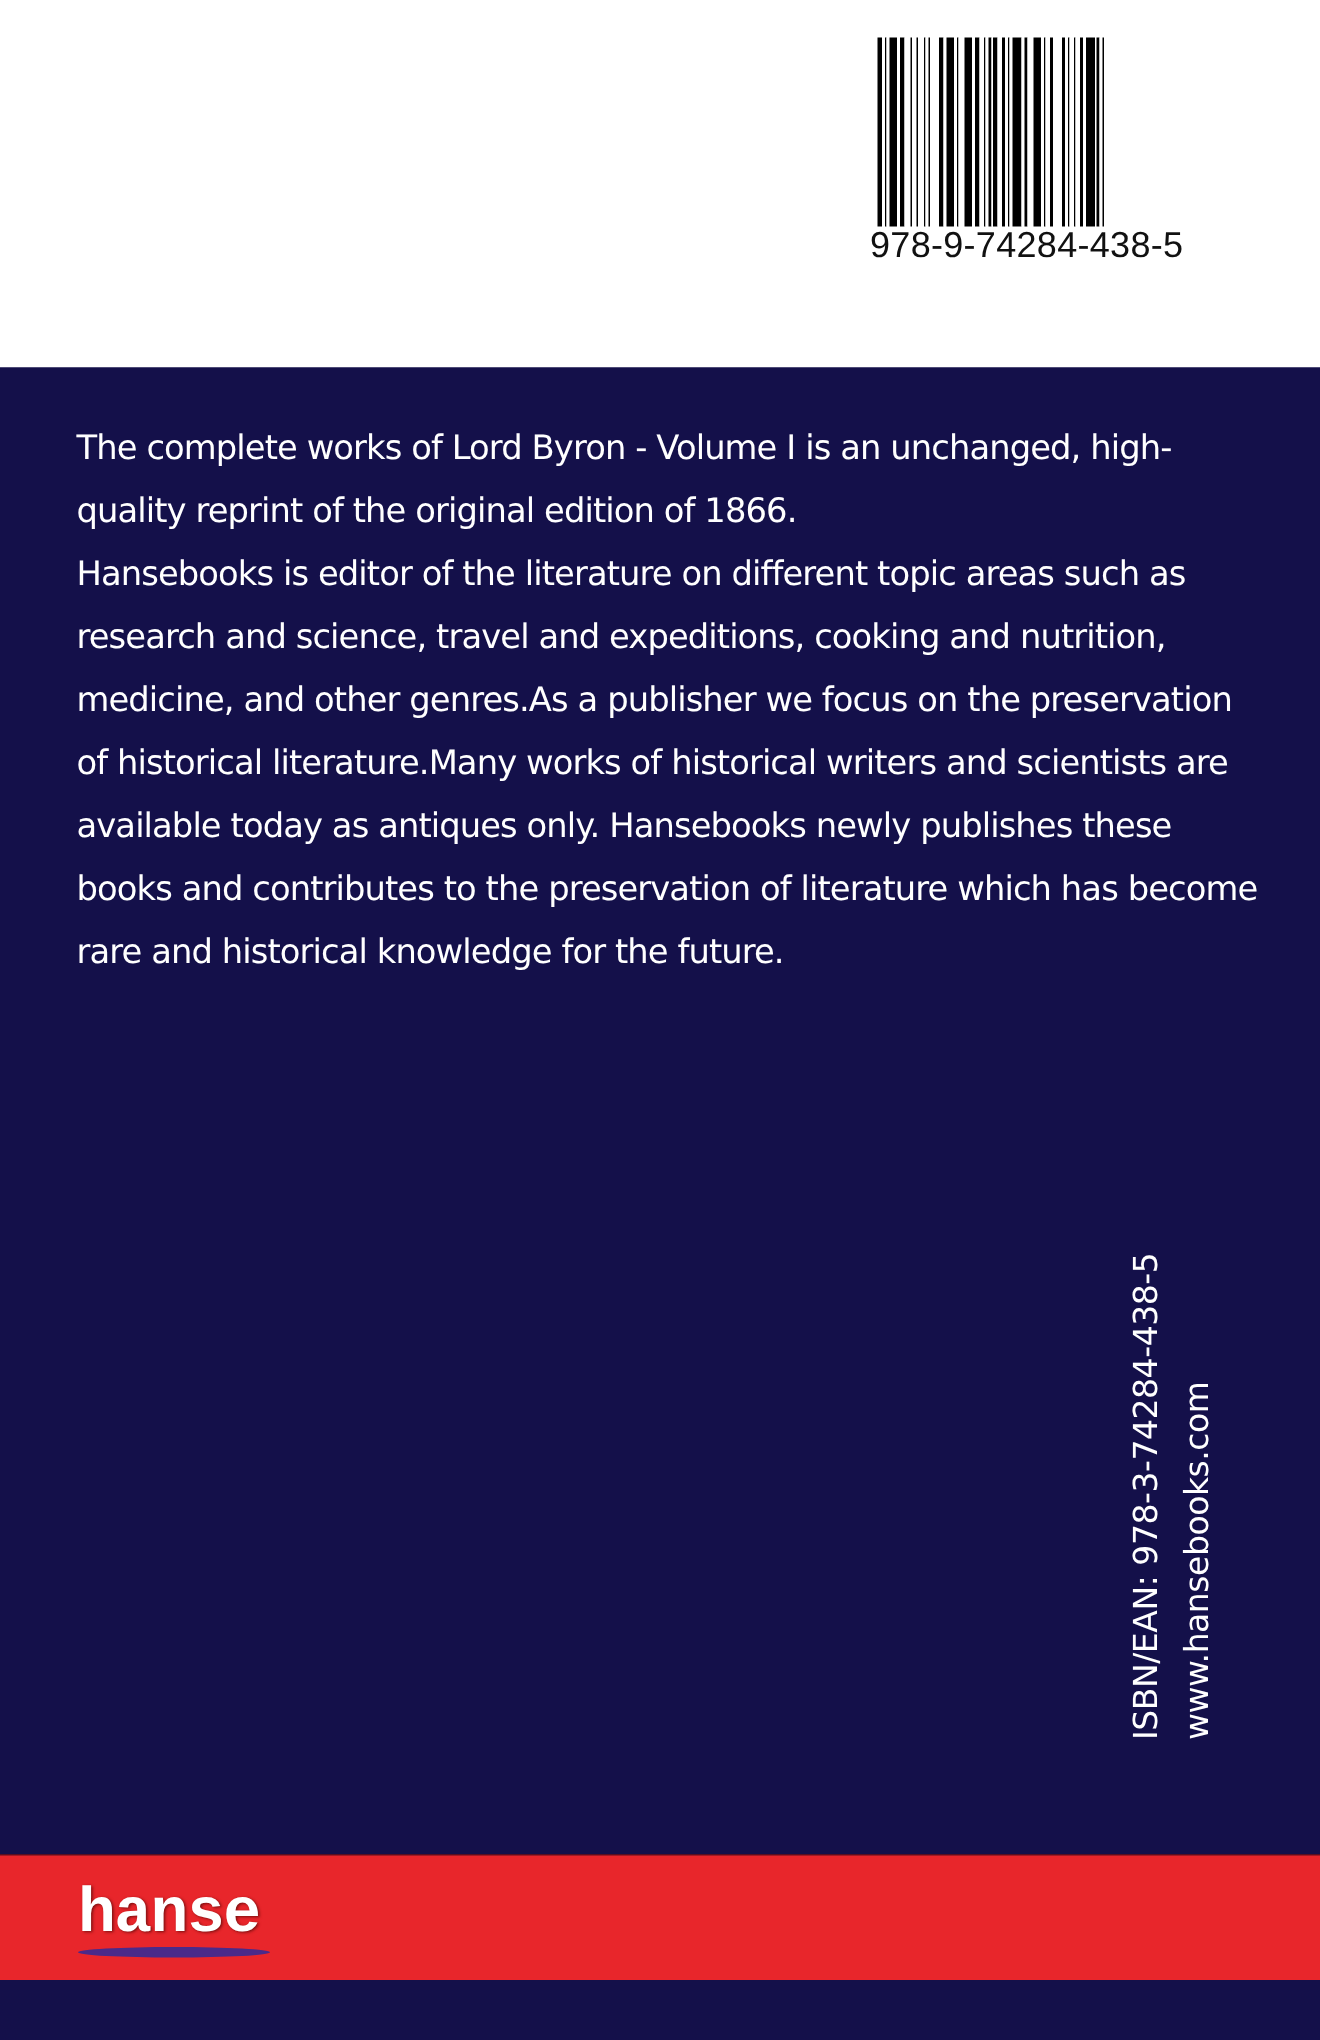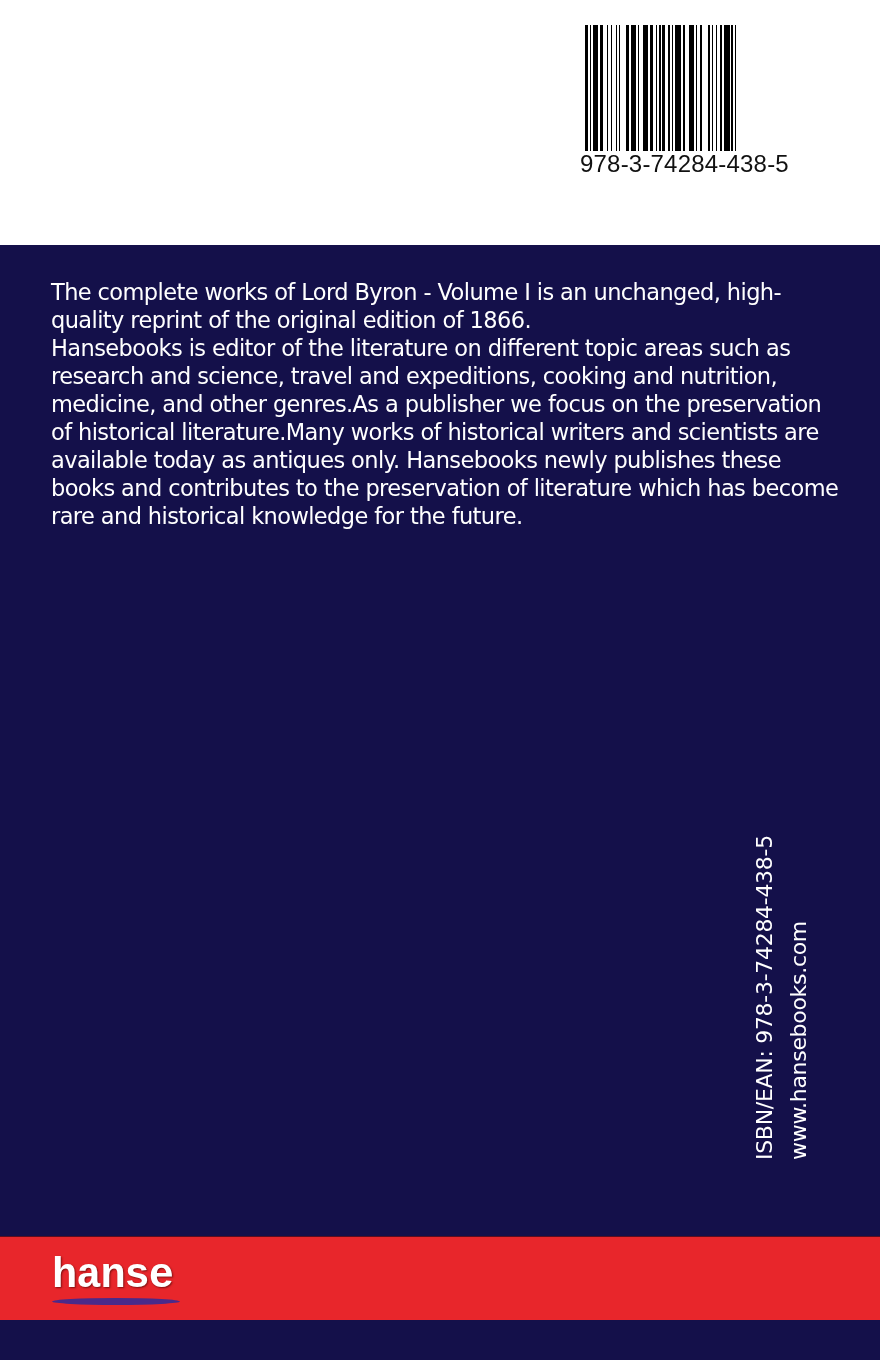"978-3-74284-438-5" div.isbn-num { text: 978-3-74284-438-5 -> 978-9-74284-438-5 }
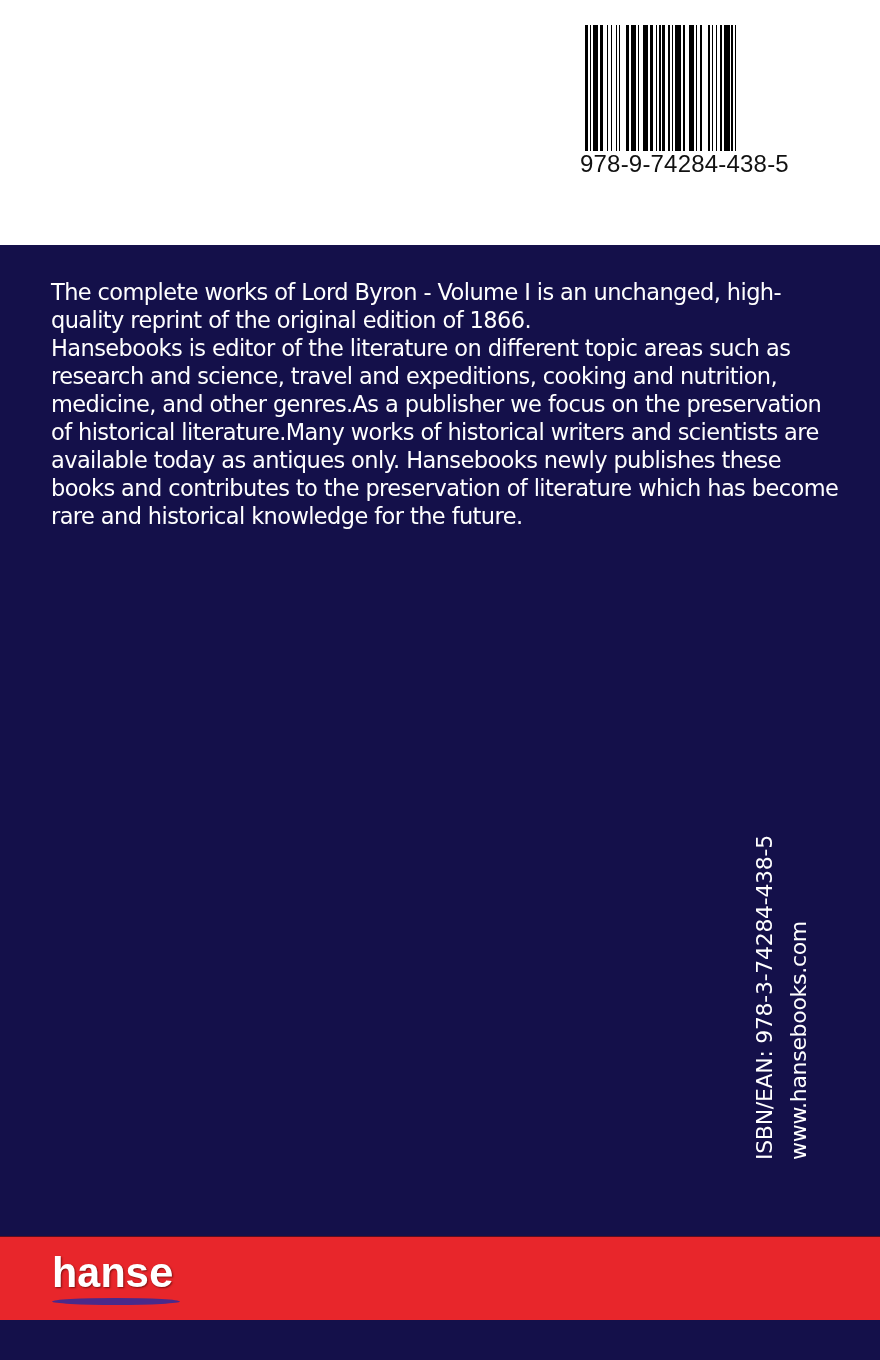"The complete works of Lord" .blurb { line-height: 28px -> 42px }
